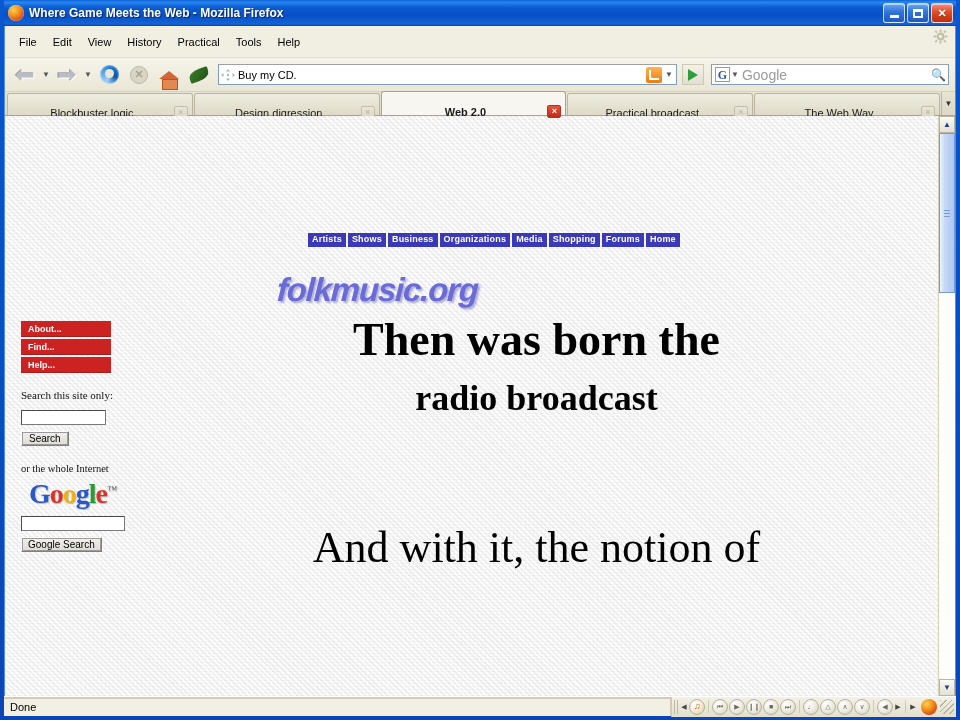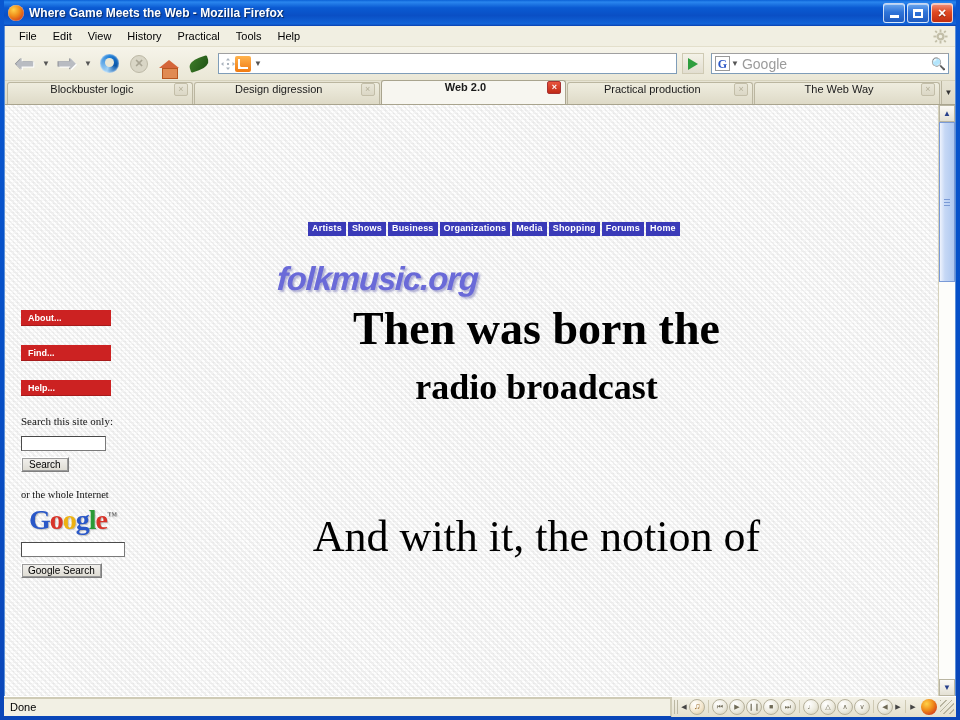"File" #menubar { height: 21px -> 32px }
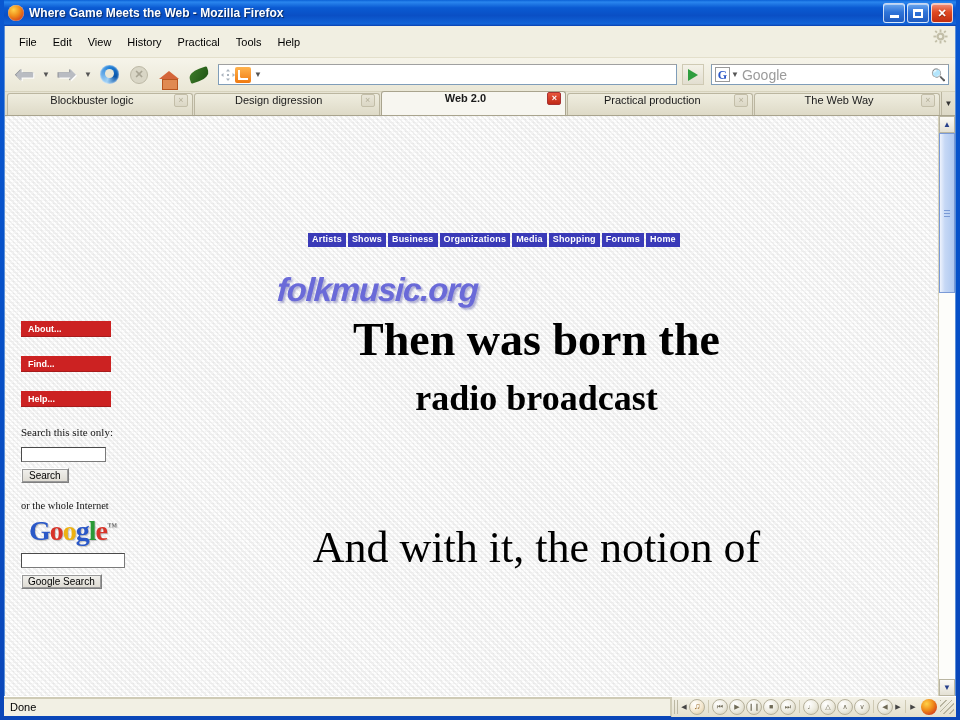"Buy my CD." div.urltext { html: none -> <div>Buy my CD.</div> }
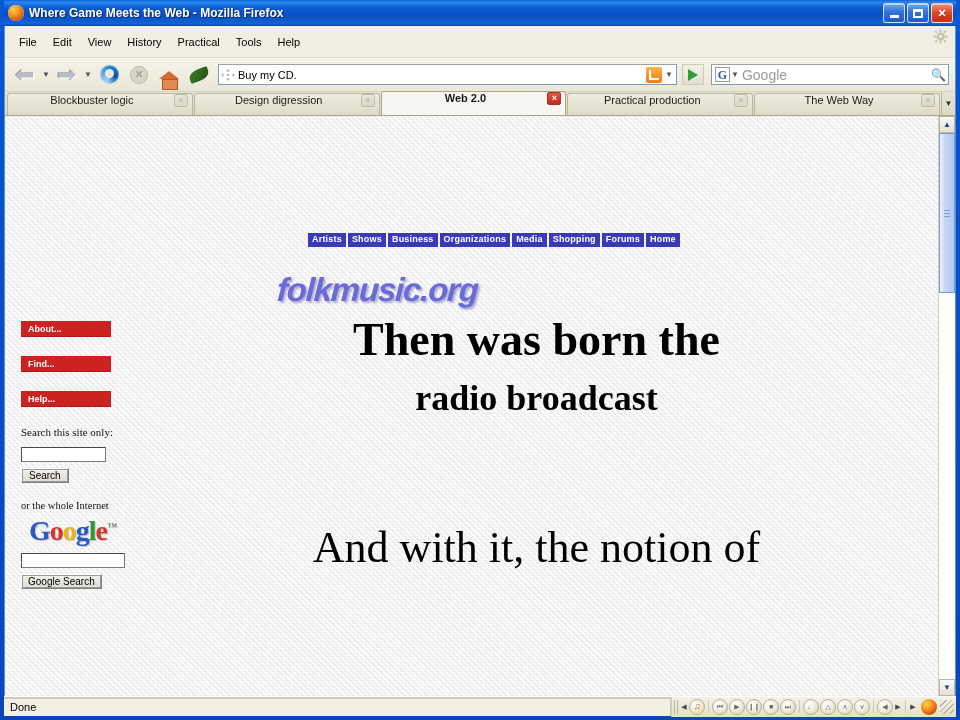"Blockbuster logic" .tab { align-items: none -> center; padding: 0 4px 0 6px -> 16px 4px 0 6px }
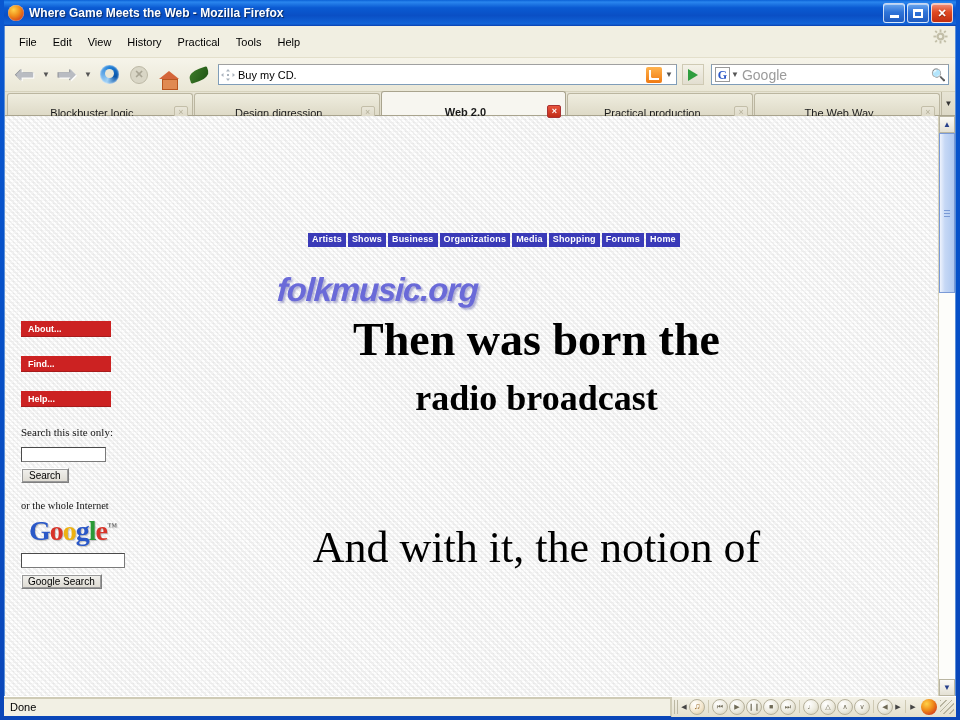"Practical production" span.tlabel { text: production -> broadcast }
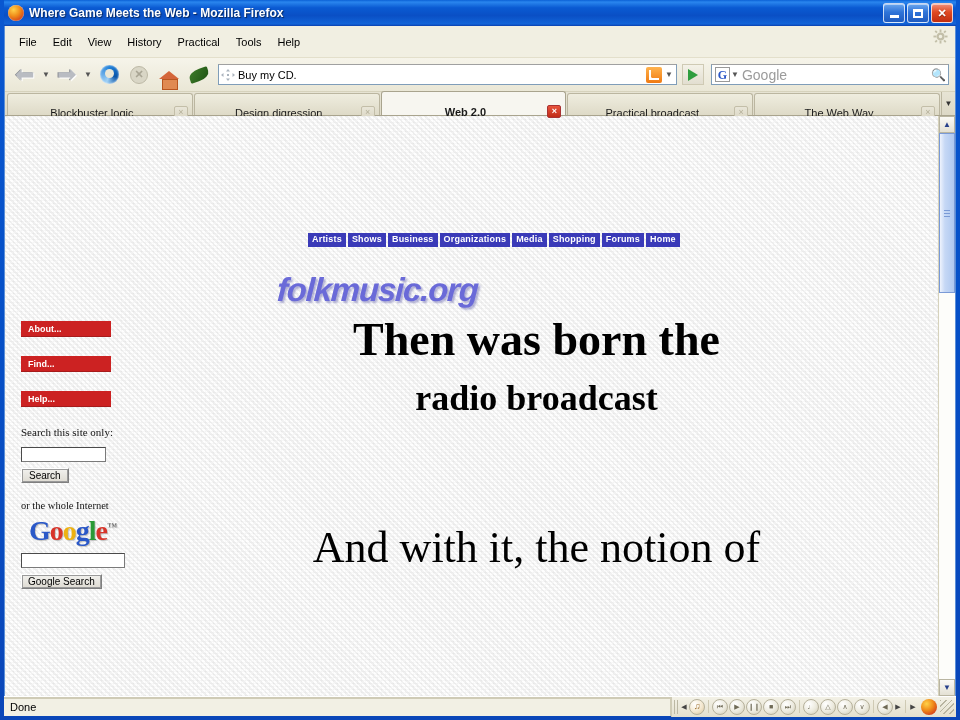"About..." .redbtn { margin-bottom: 19px -> 2px }
